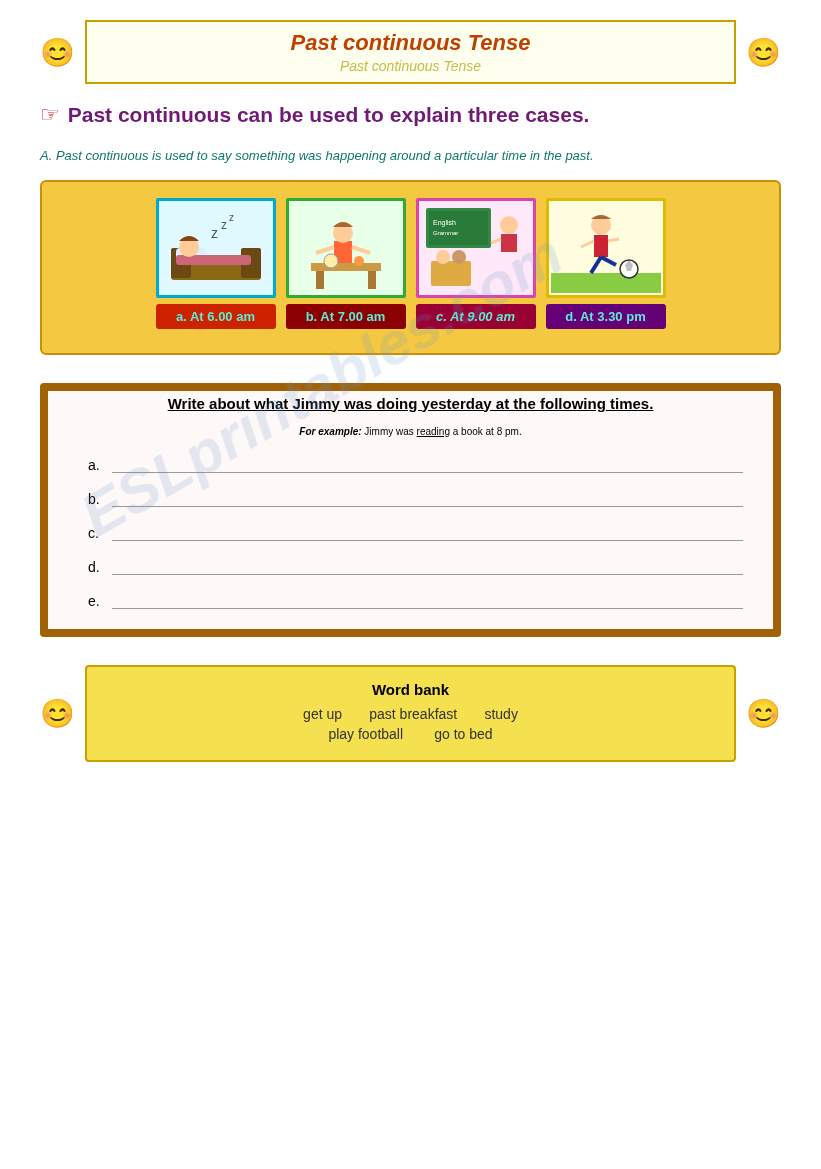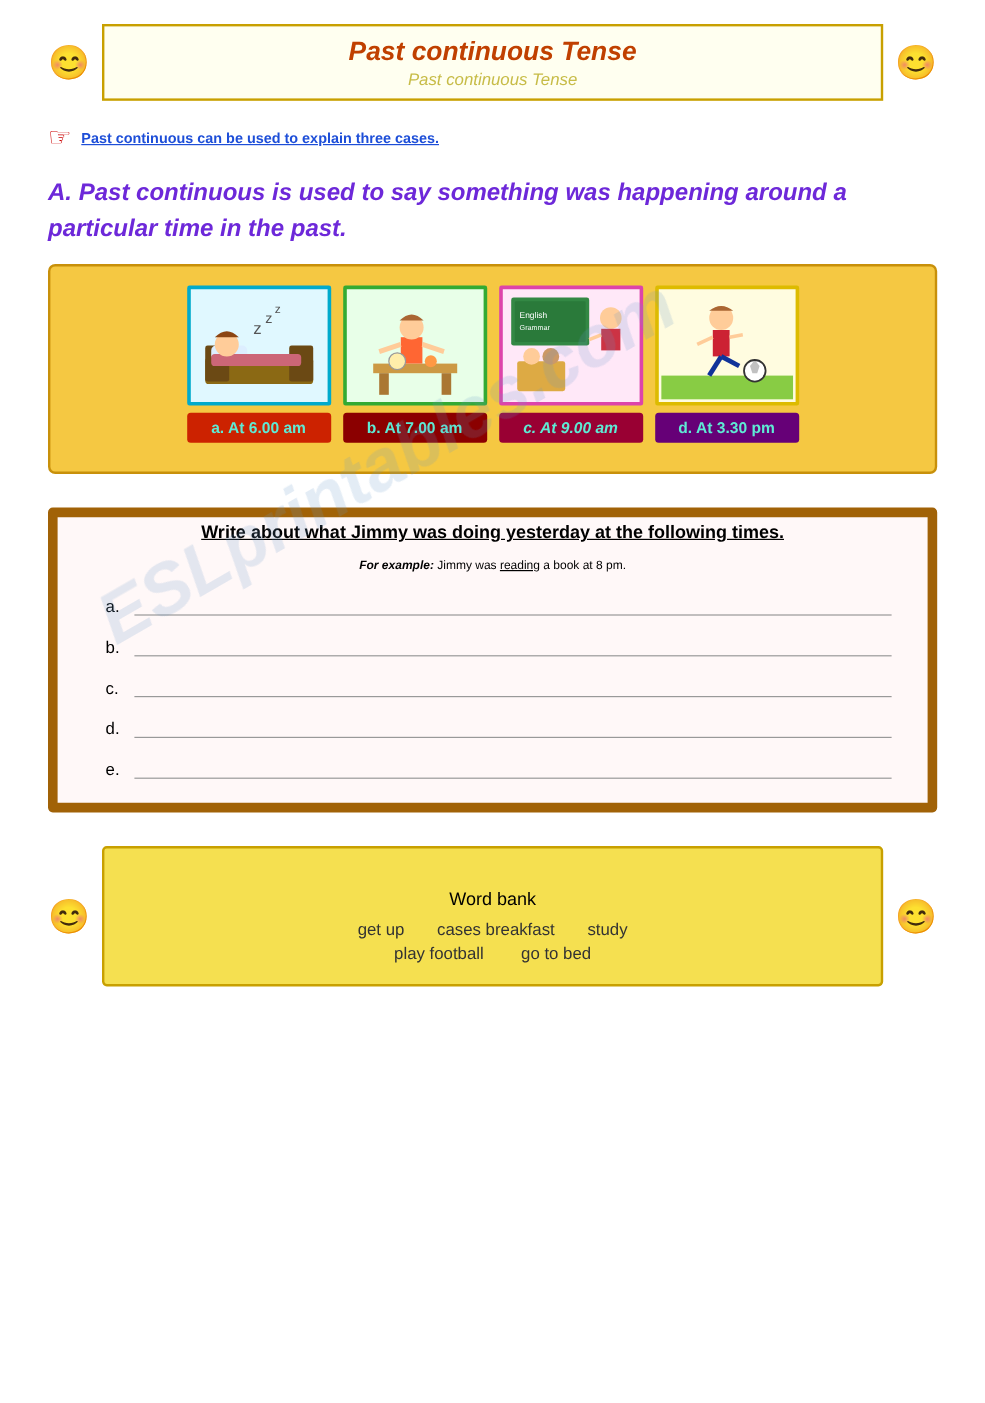"Past continuous can be used" .intro-text { color: #1d4ed8 -> #701a75; font-size: 12px -> 21px; text-decoration: underline -> none }
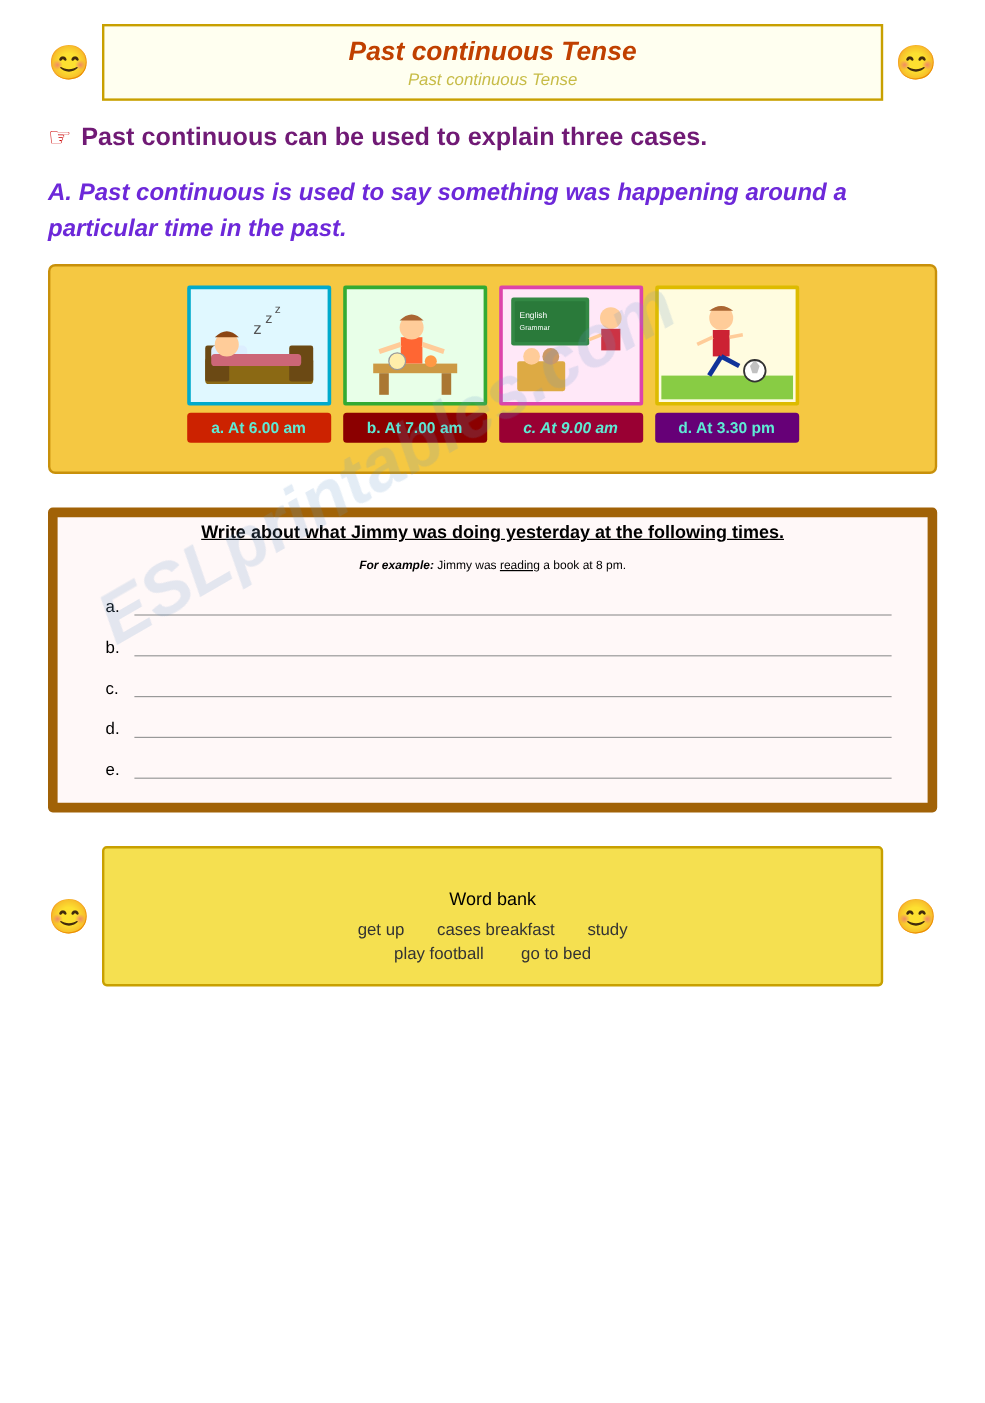"A. Past continuous is used" .section-a { color: #6d28d9 -> #0f766e; font-size: 20px -> 13px; font-weight: bold -> normal }
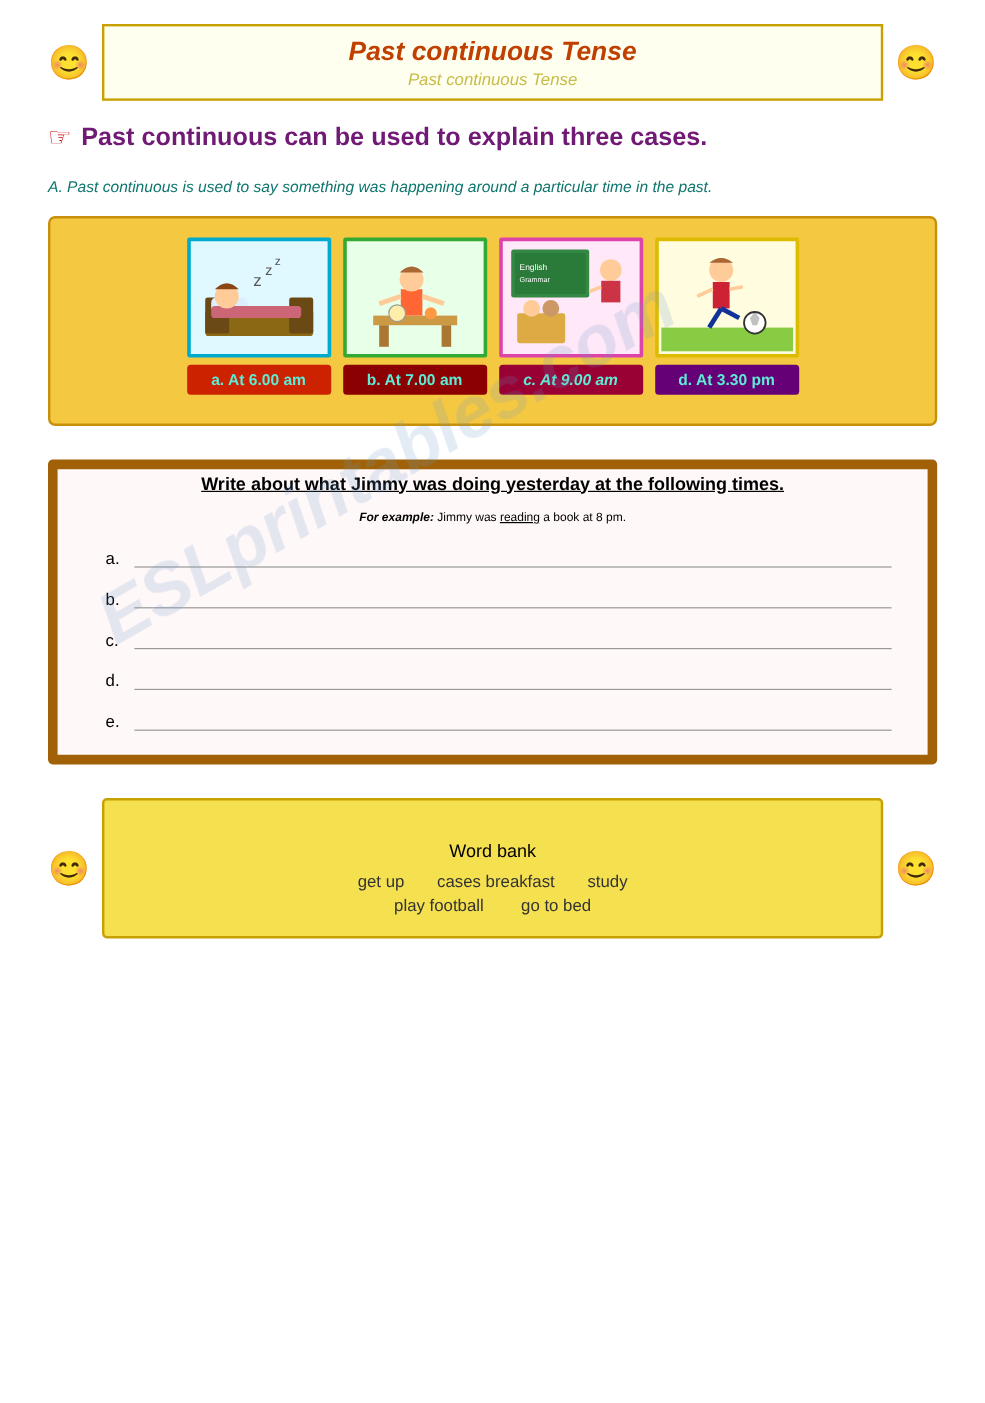"Word bank" .word-bank-title { font-weight: normal -> bold; margin-top: 20px -> none }
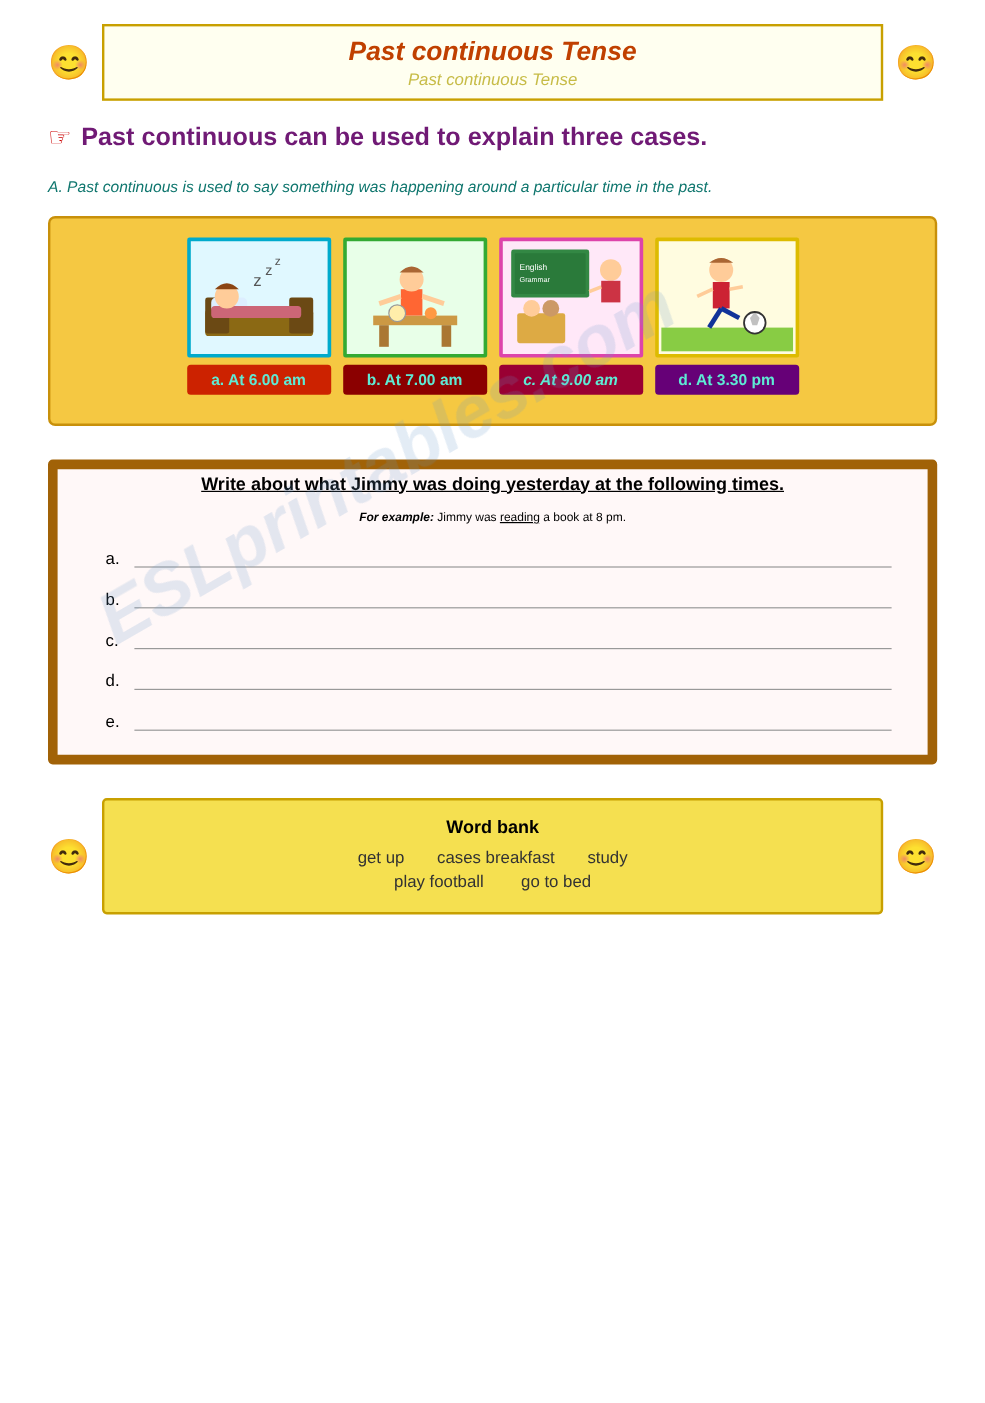"cases breakfast" span { text: cases -> past }
